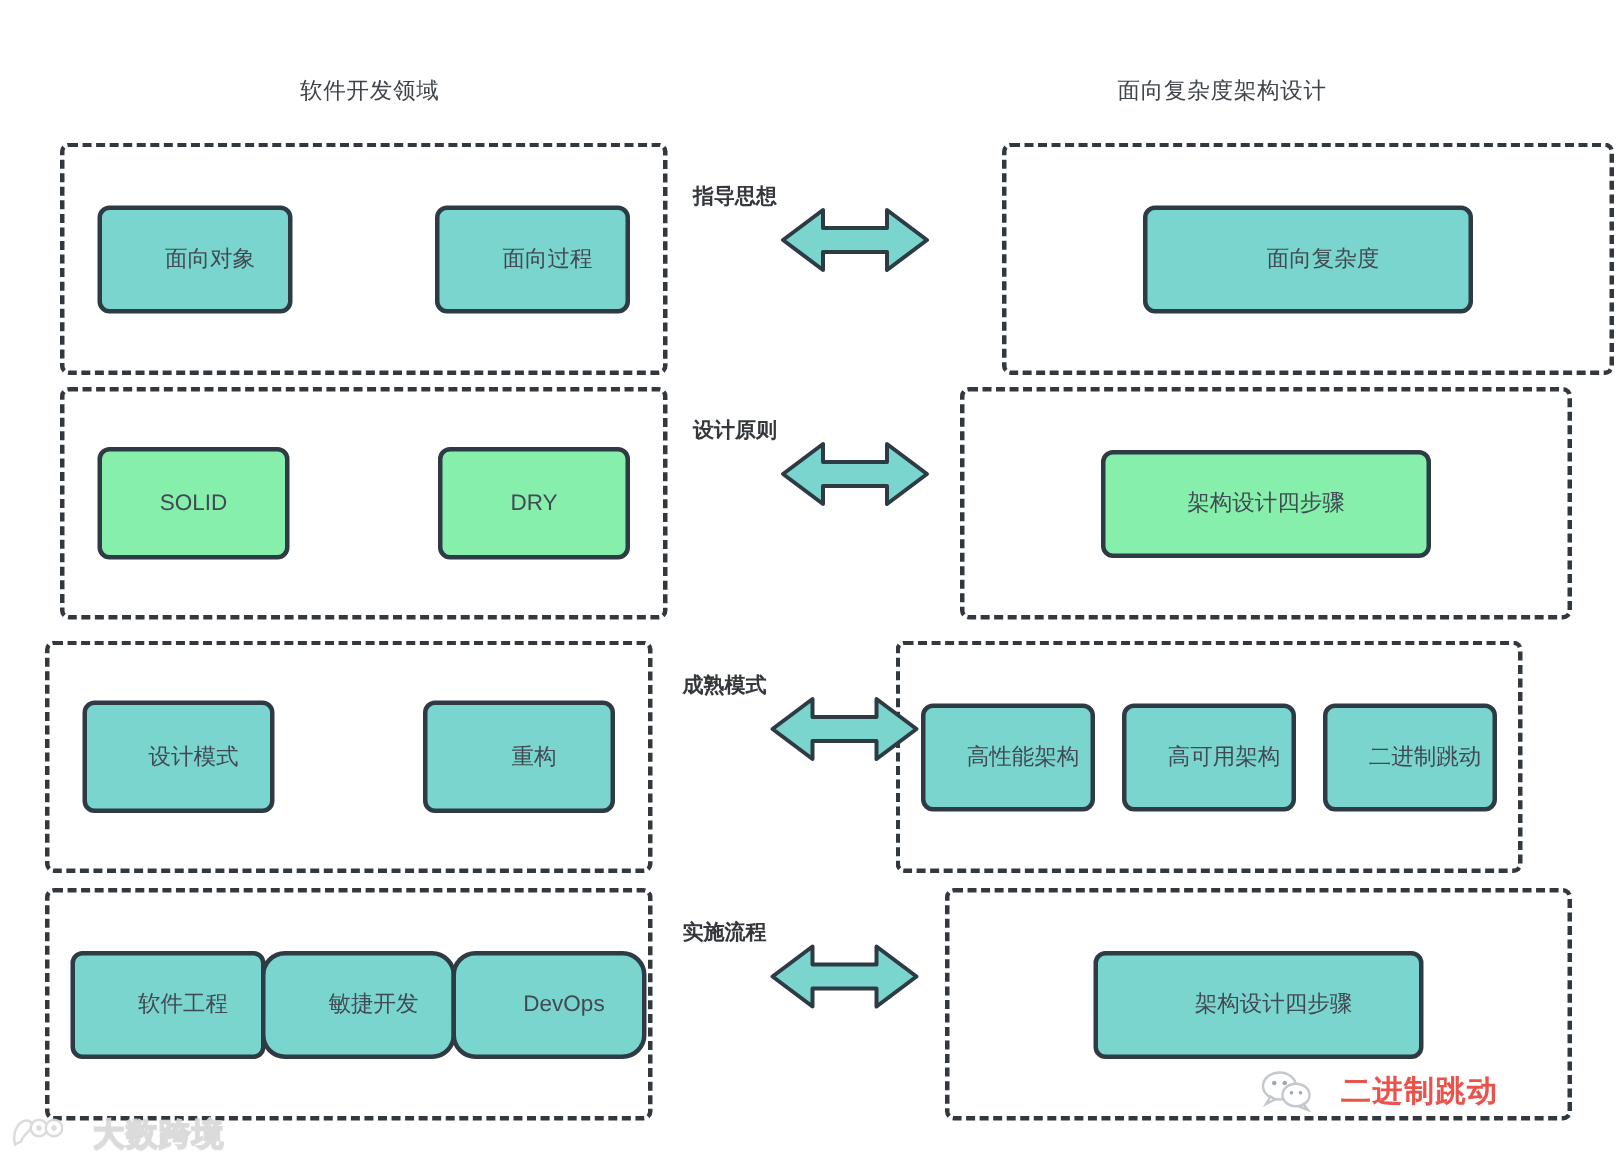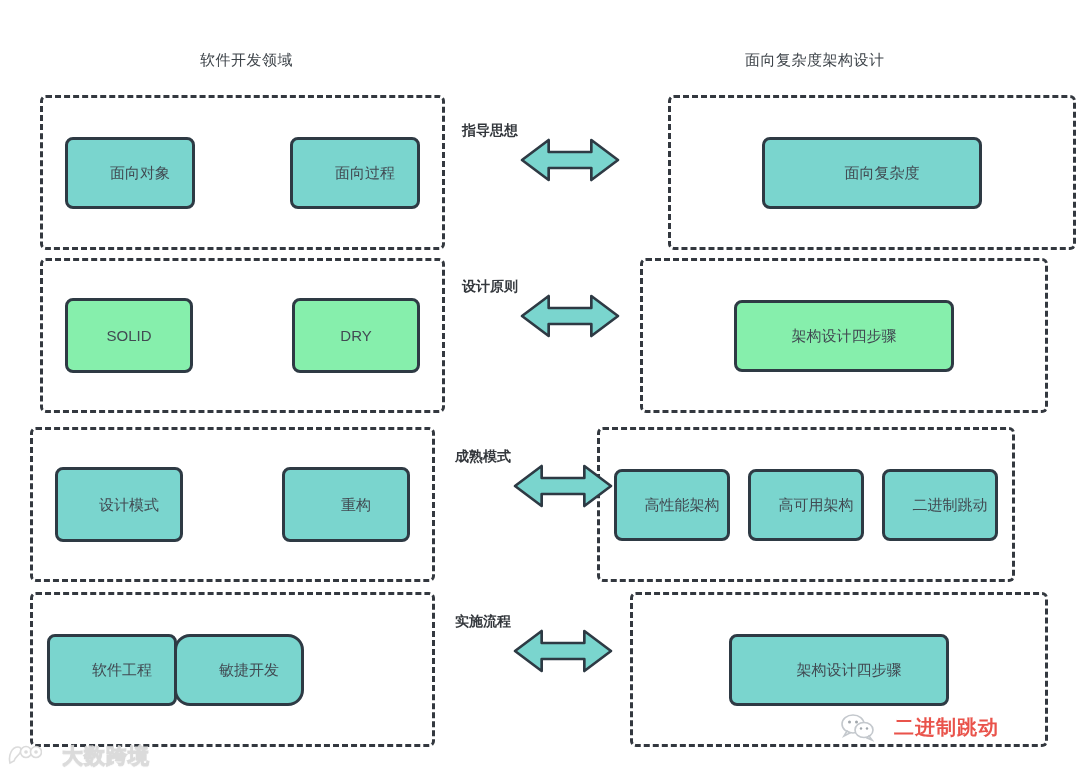"DevOps" div.node { html: none -> <div>DevOps</div> }
